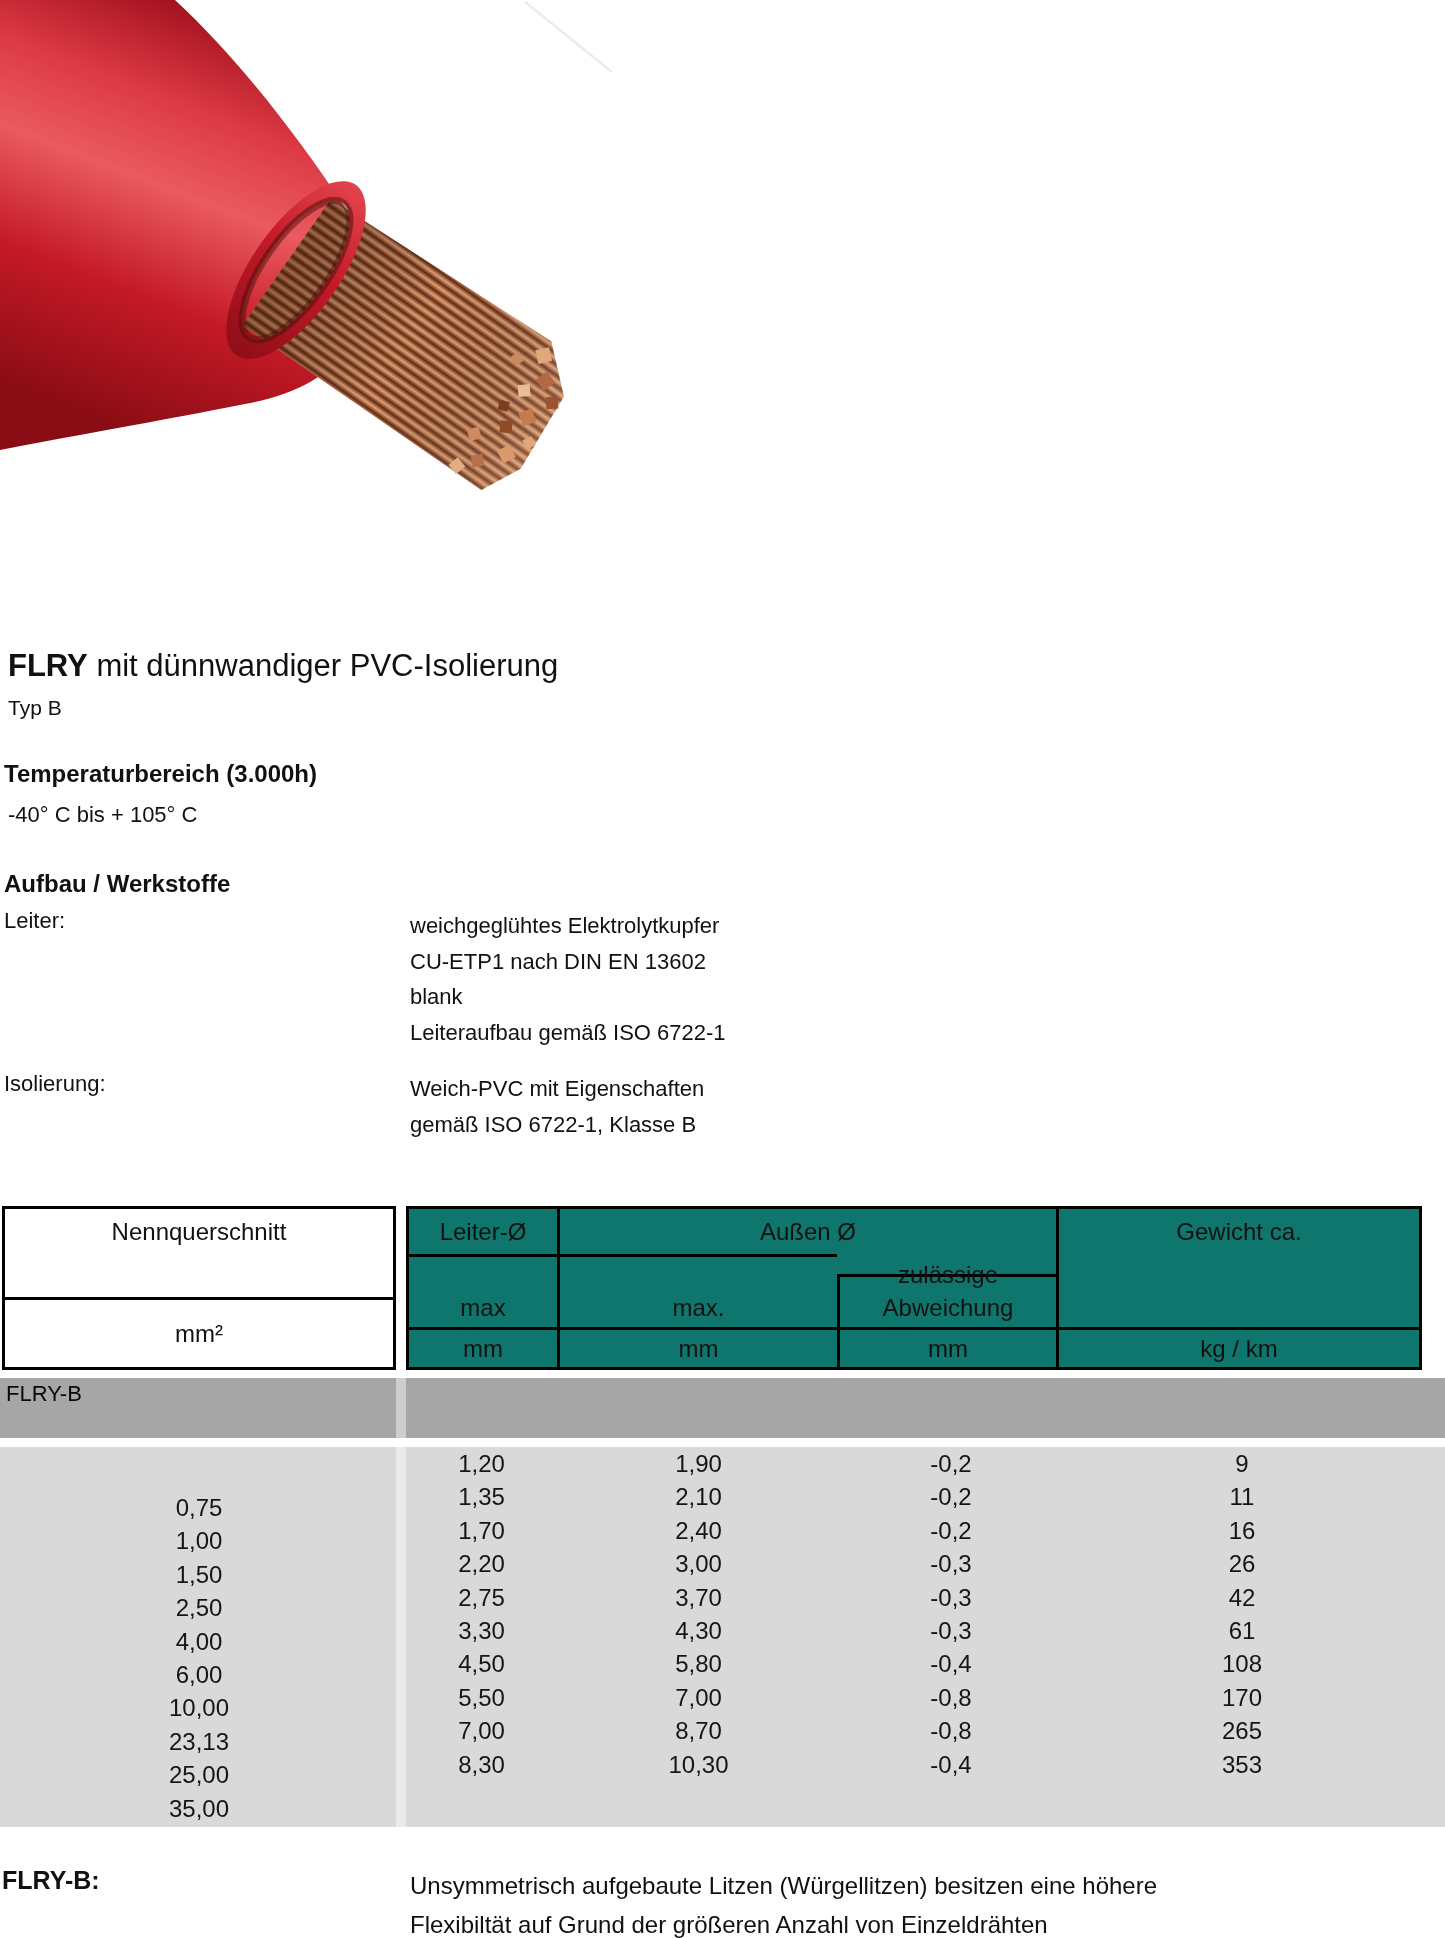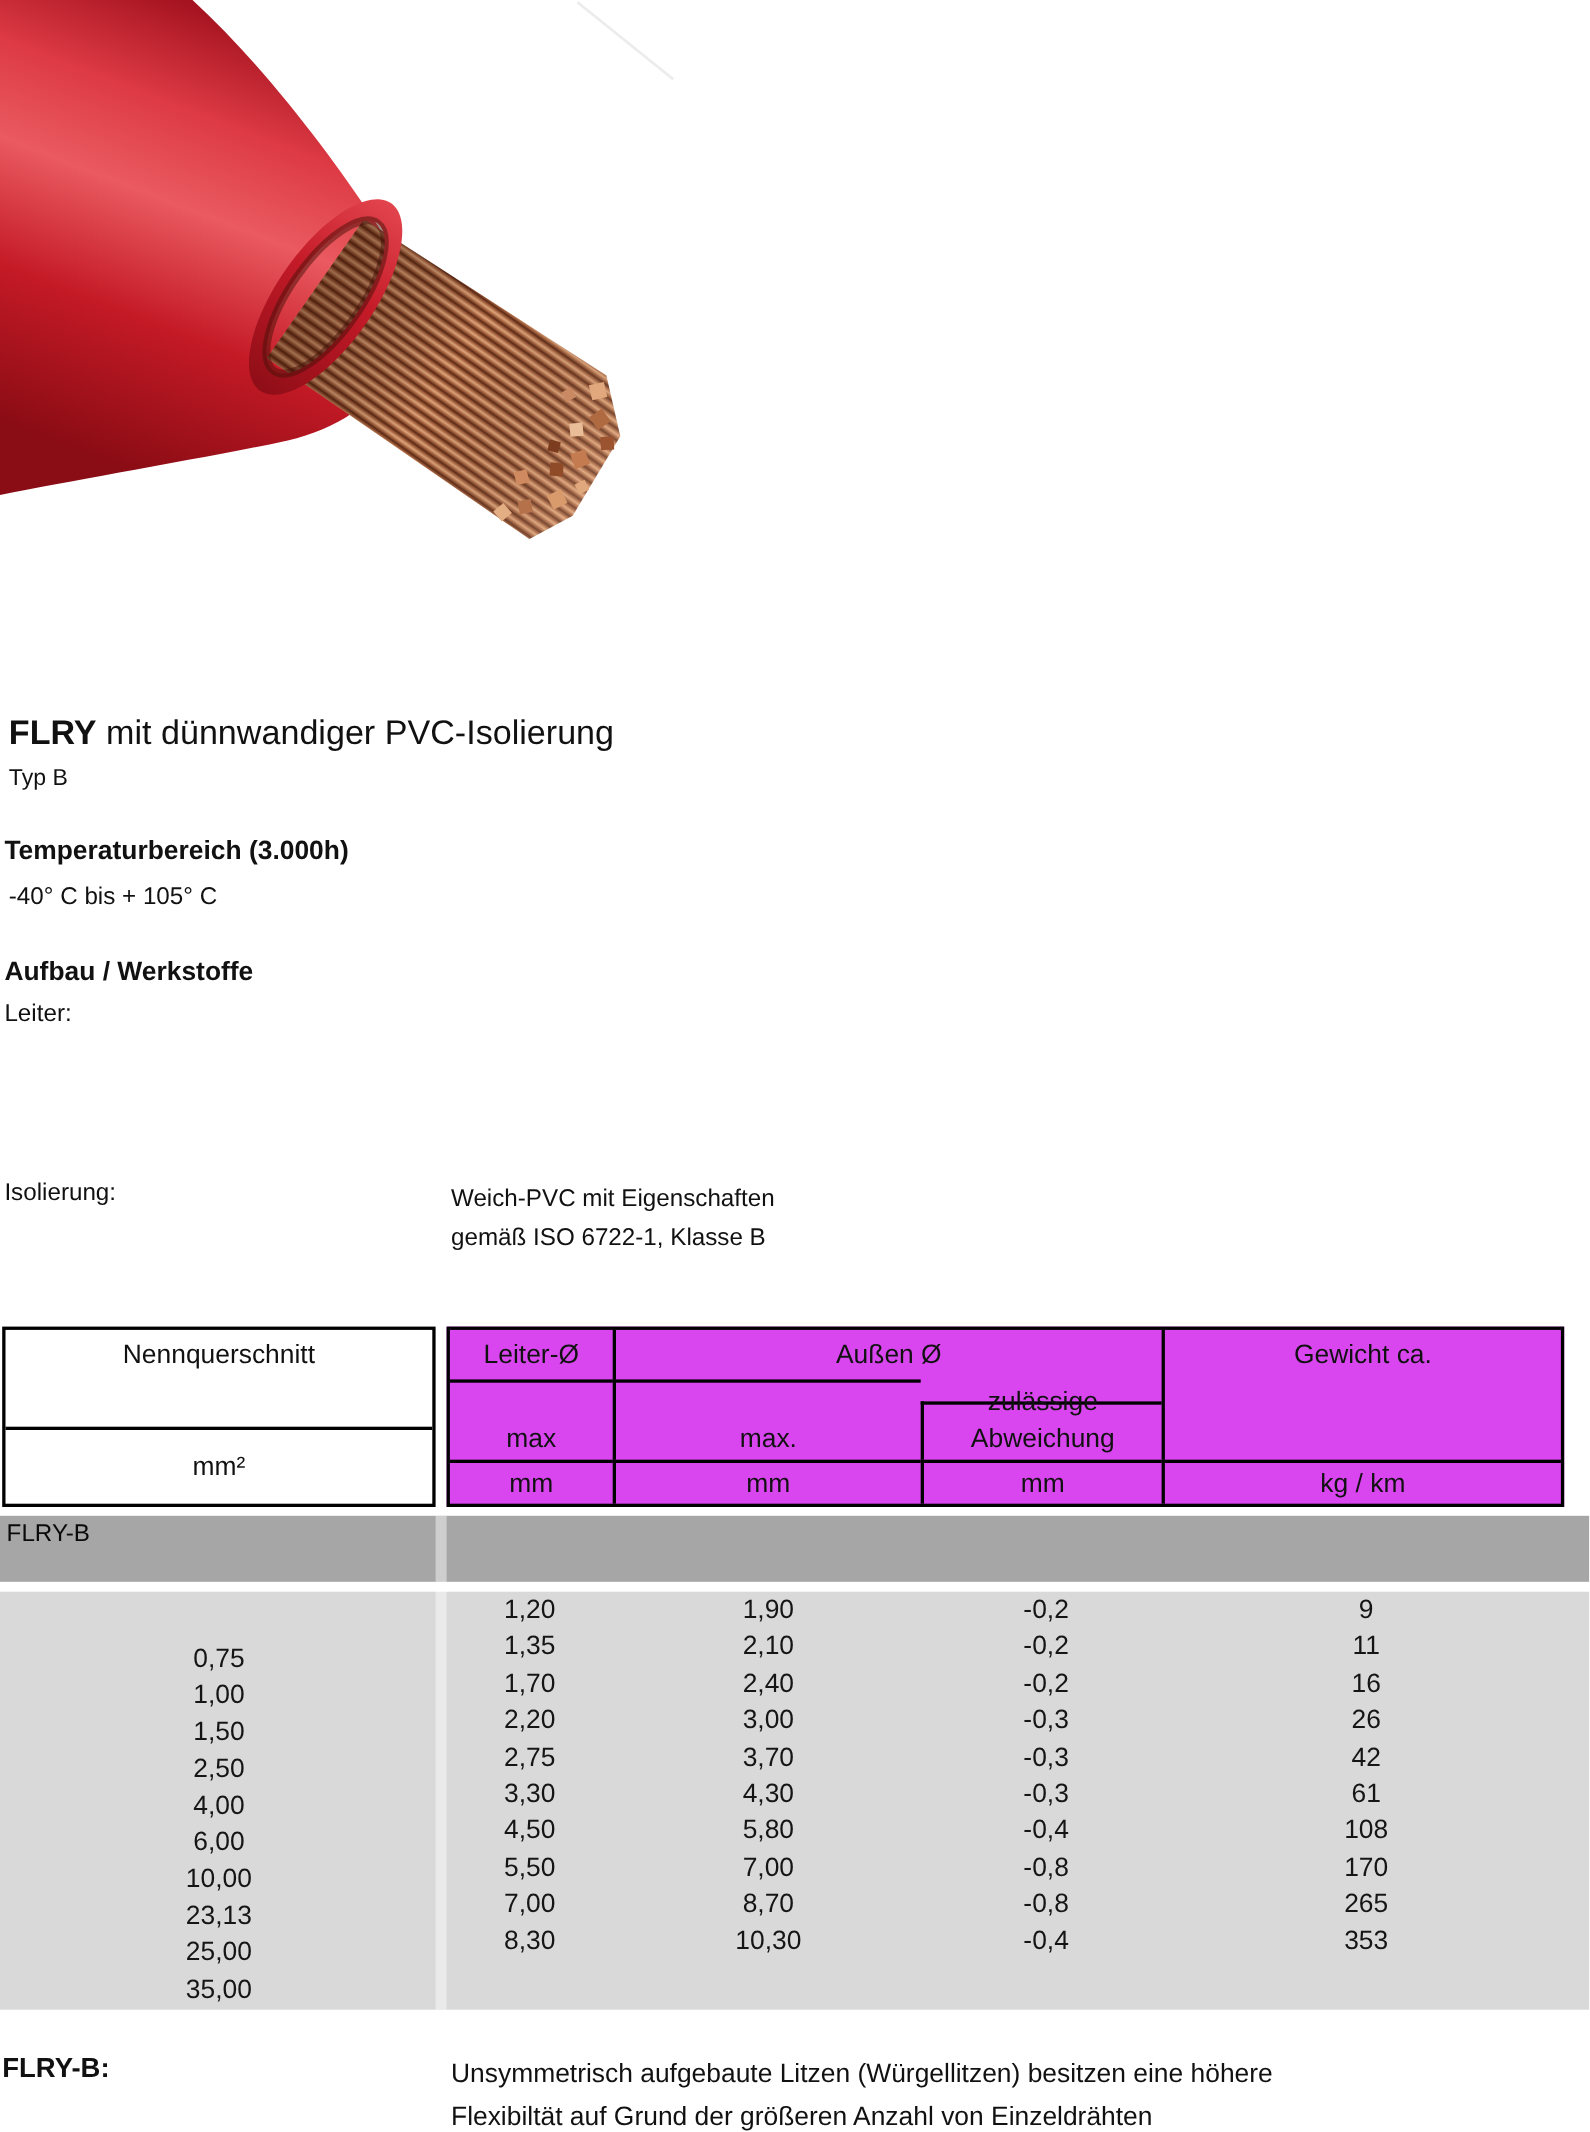"weichgeglühtes Elektrolytkupfer" div.abs { html: none -> <div> <div>weichgeglühtes Elektrolytkupfer</div> <div>CU-ETP1 nach DIN EN 13602</div> <div>blank</div> <div>Leiteraufbau gemäß ISO 6722-1</div> </div> }
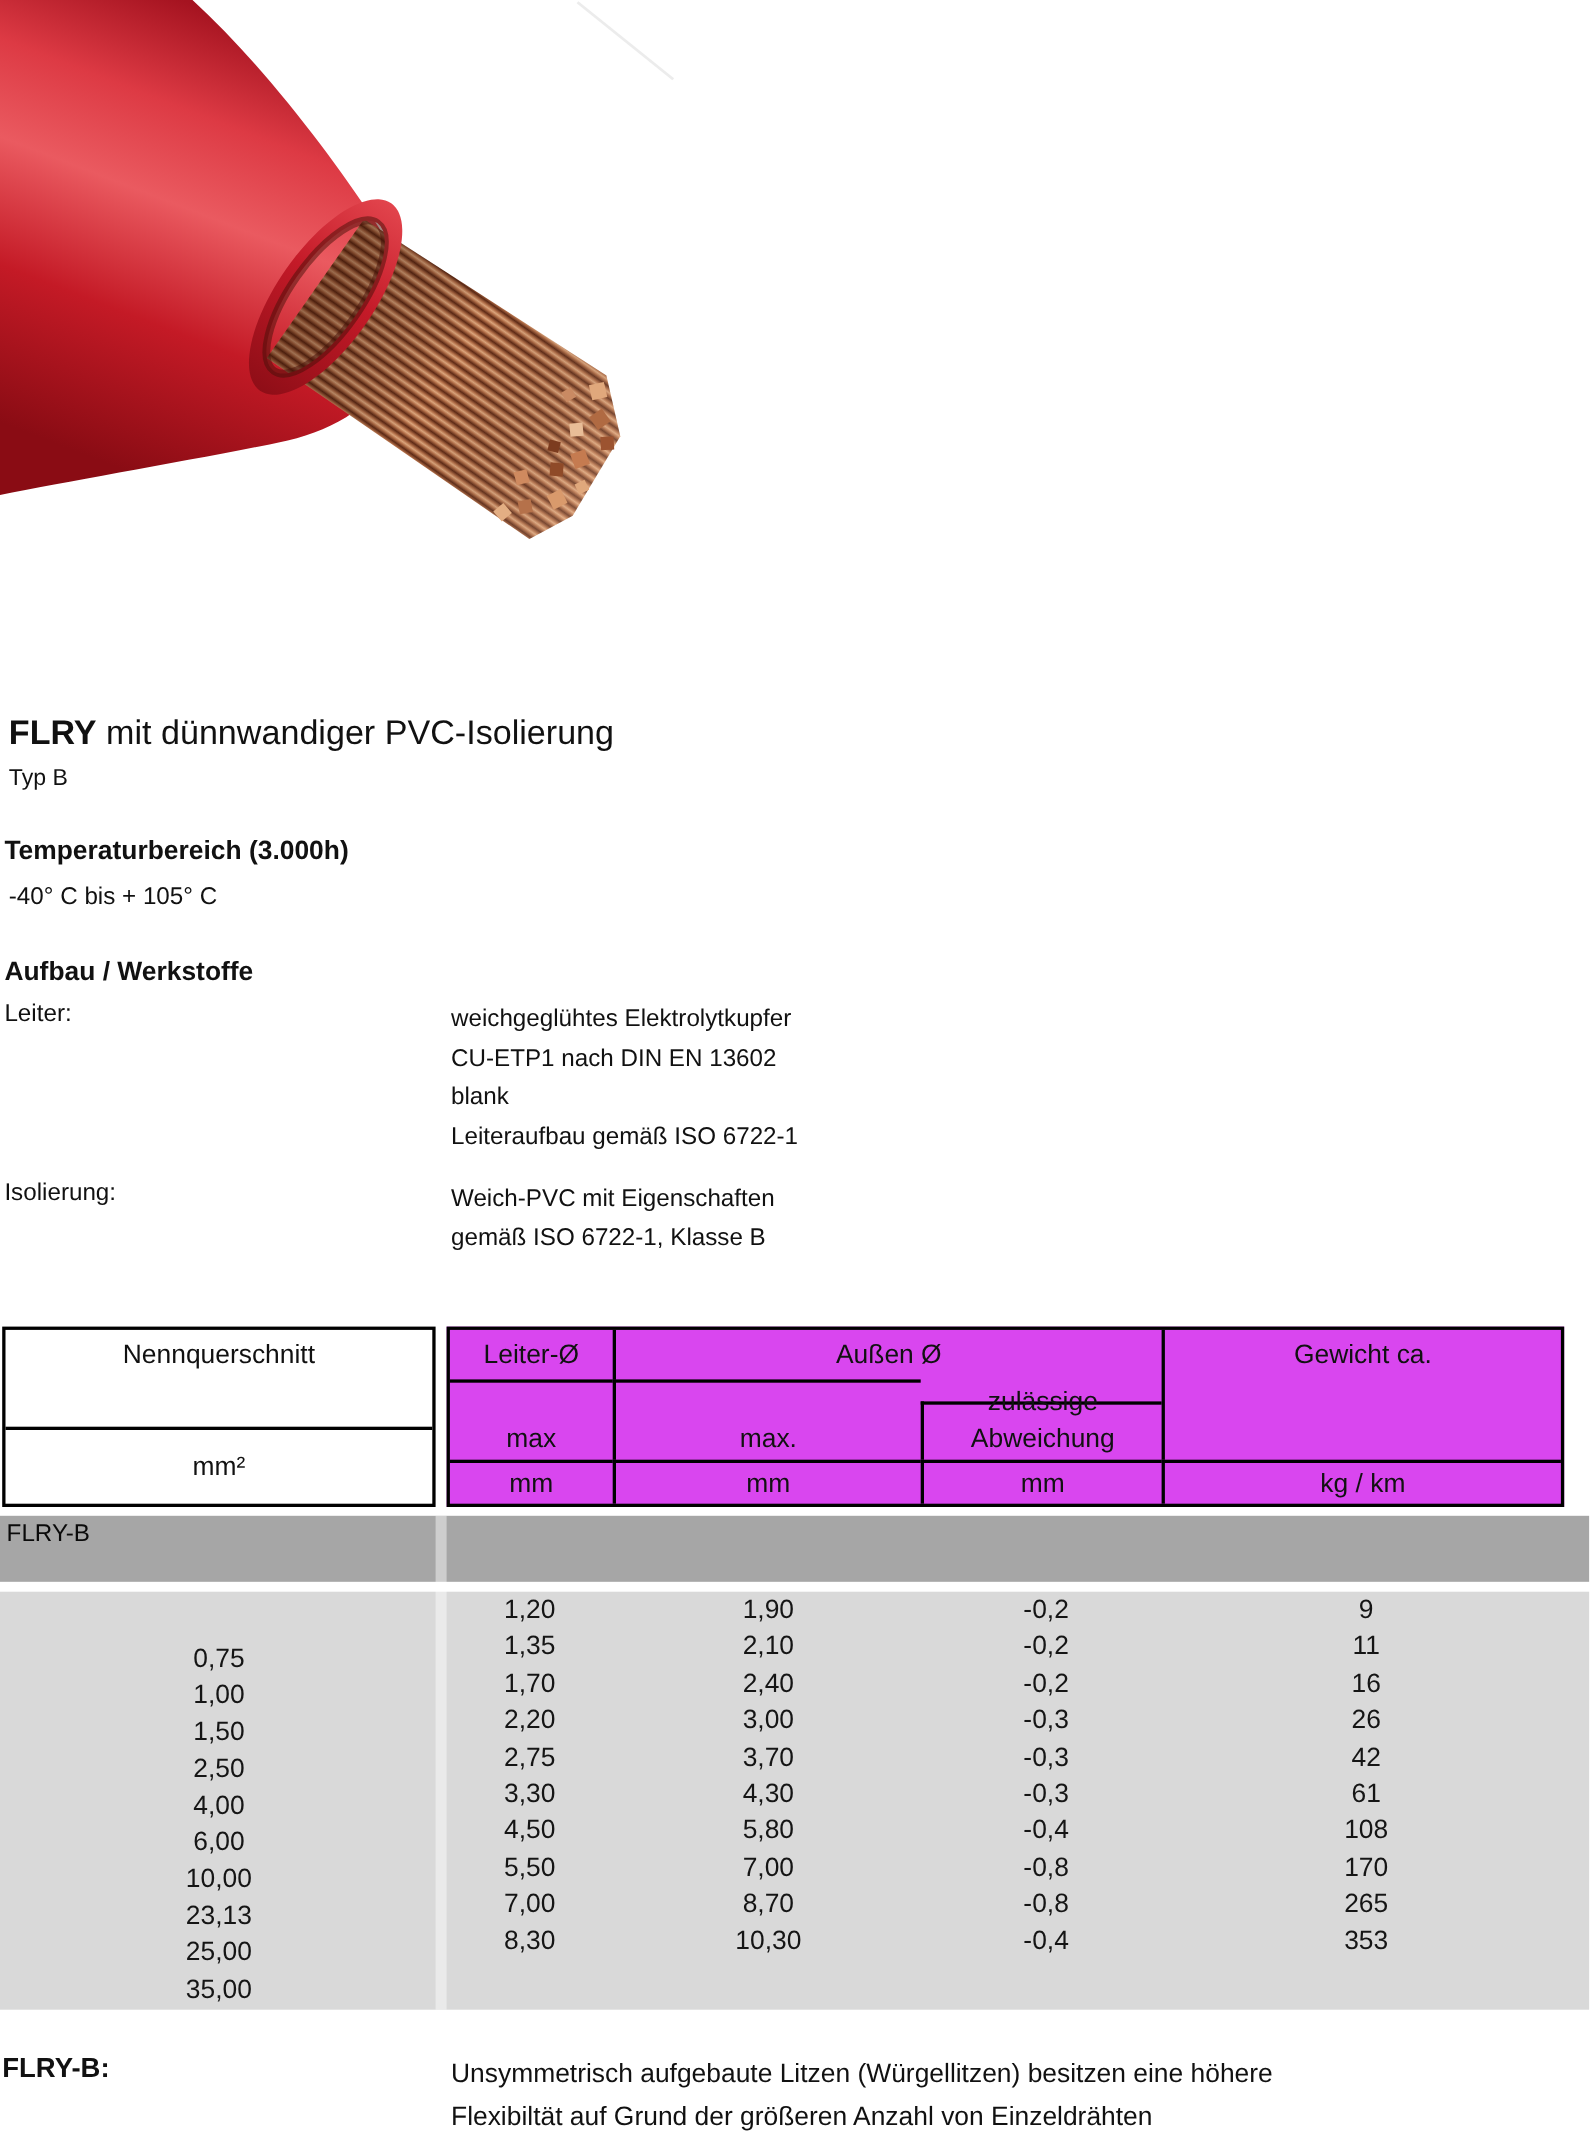"Leiter-Ø" .tmain { background: #d946ef -> #0f766e }
